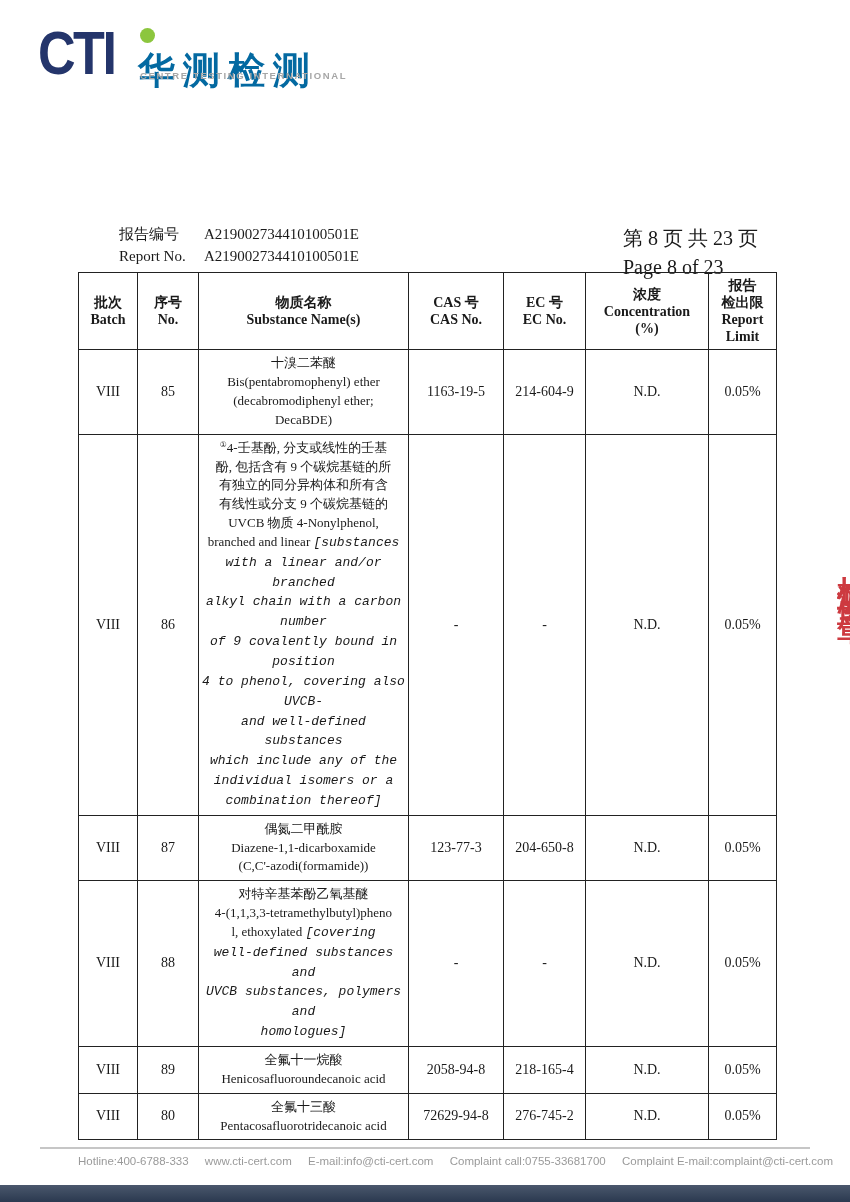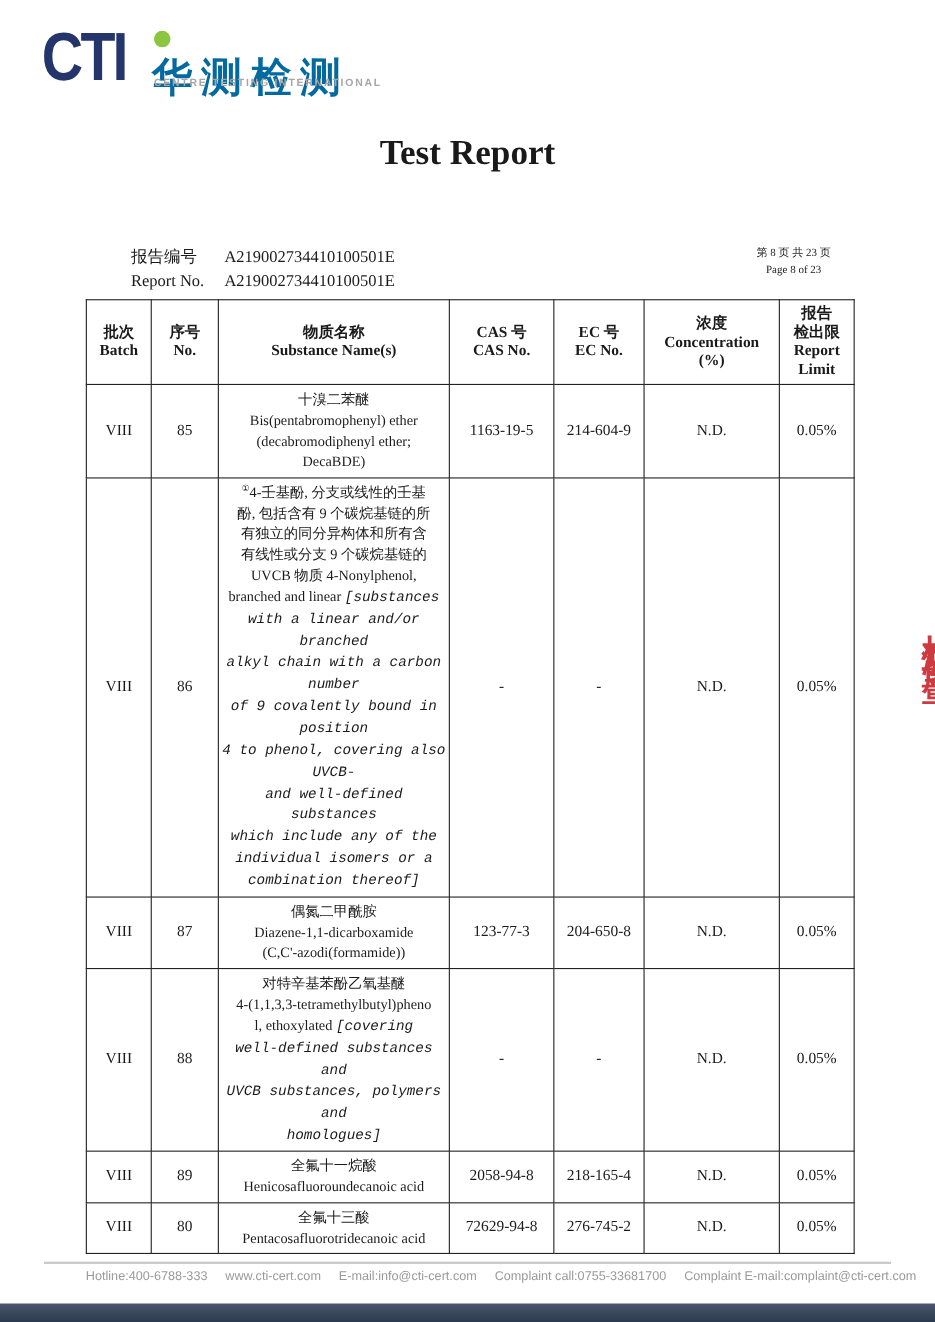"Test Report" div.title-en { html: <div>Test Report</div> -> none }
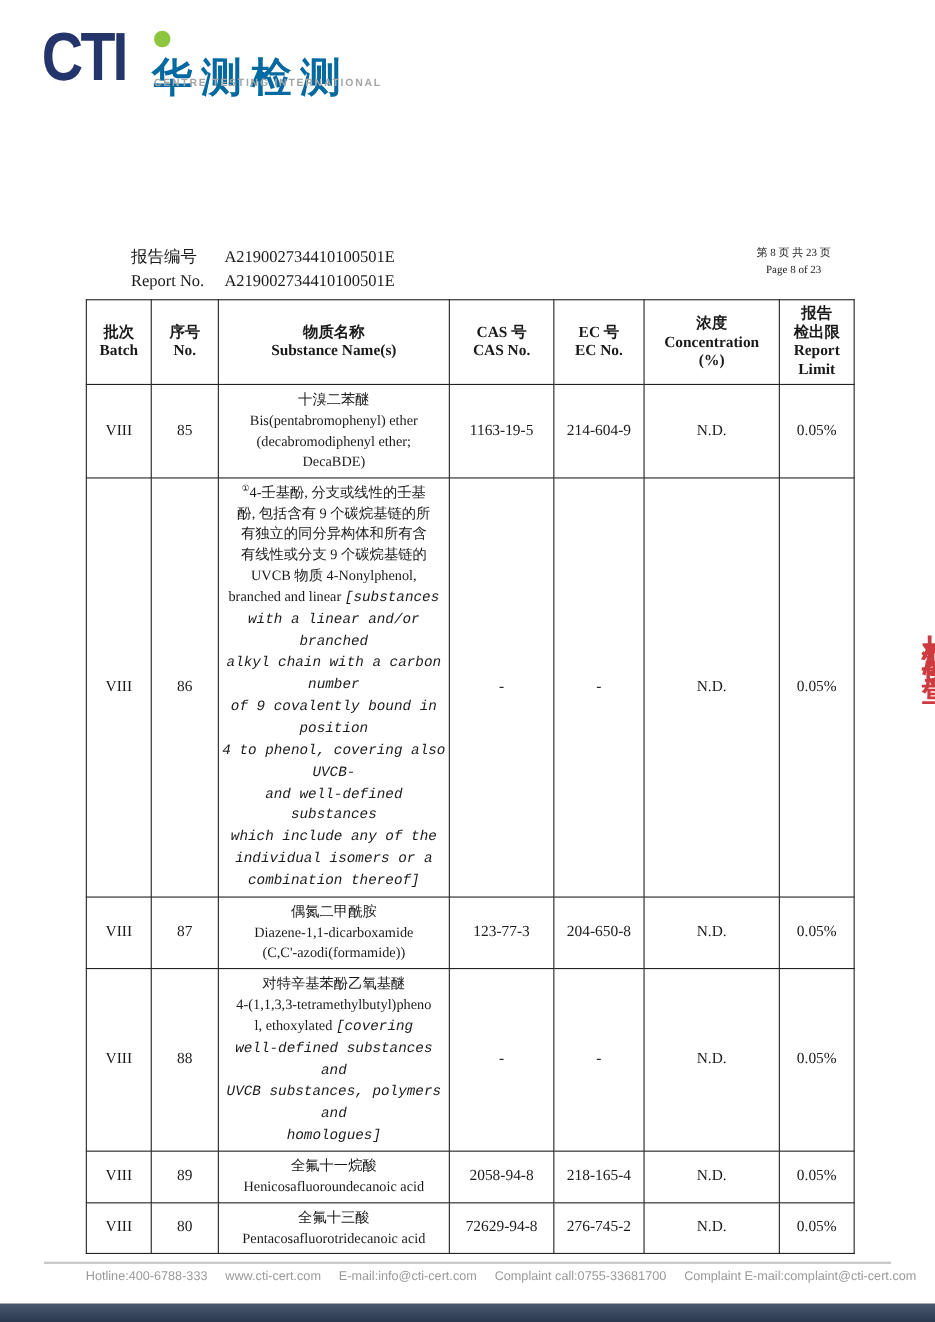"第 8 页 共 23" .page-block { font-size: 10px -> 20px; right: 46px -> 62px; text-align: center -> none }
